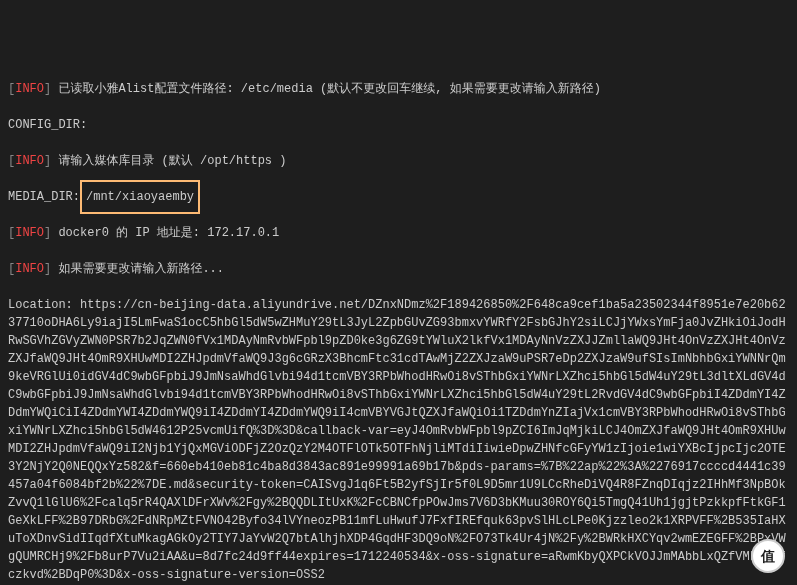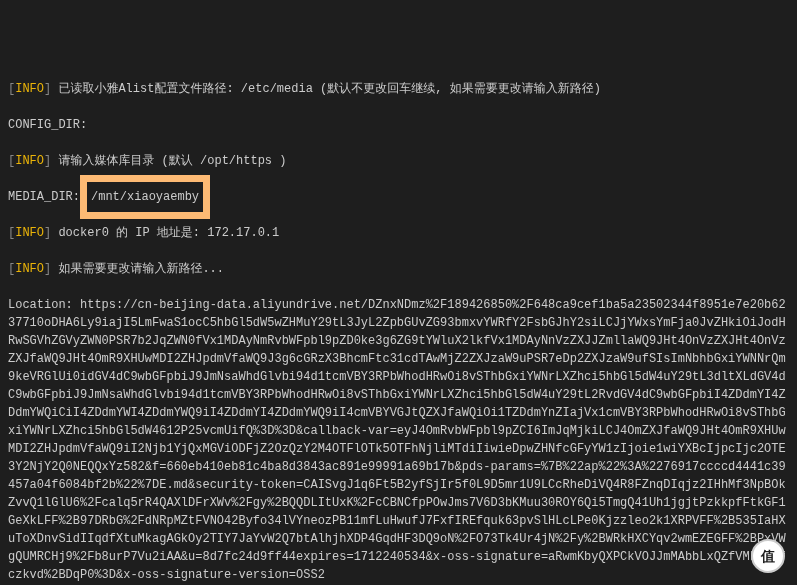"INFO" .info { color: #eab308 -> #ef4444 }
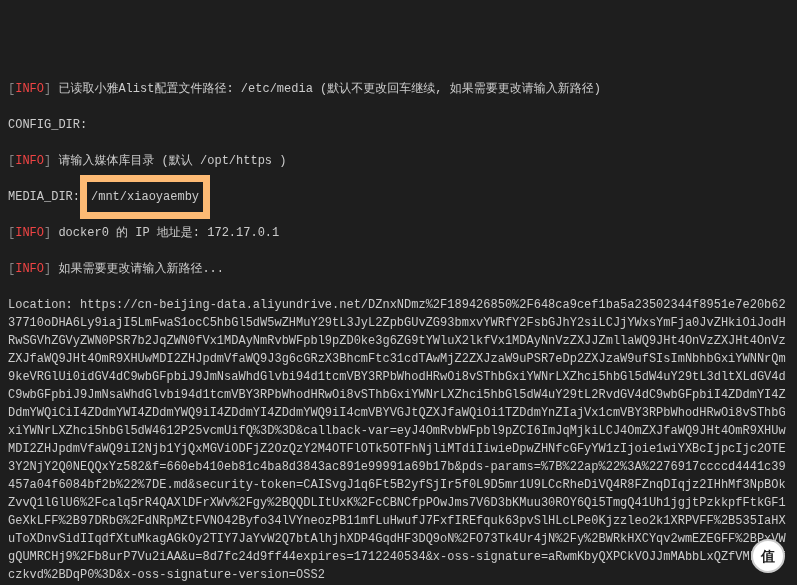"/mnt/xiaoyaemby" .highlight { border: 7px solid #fdba74 -> 2px solid #fdba74 }
